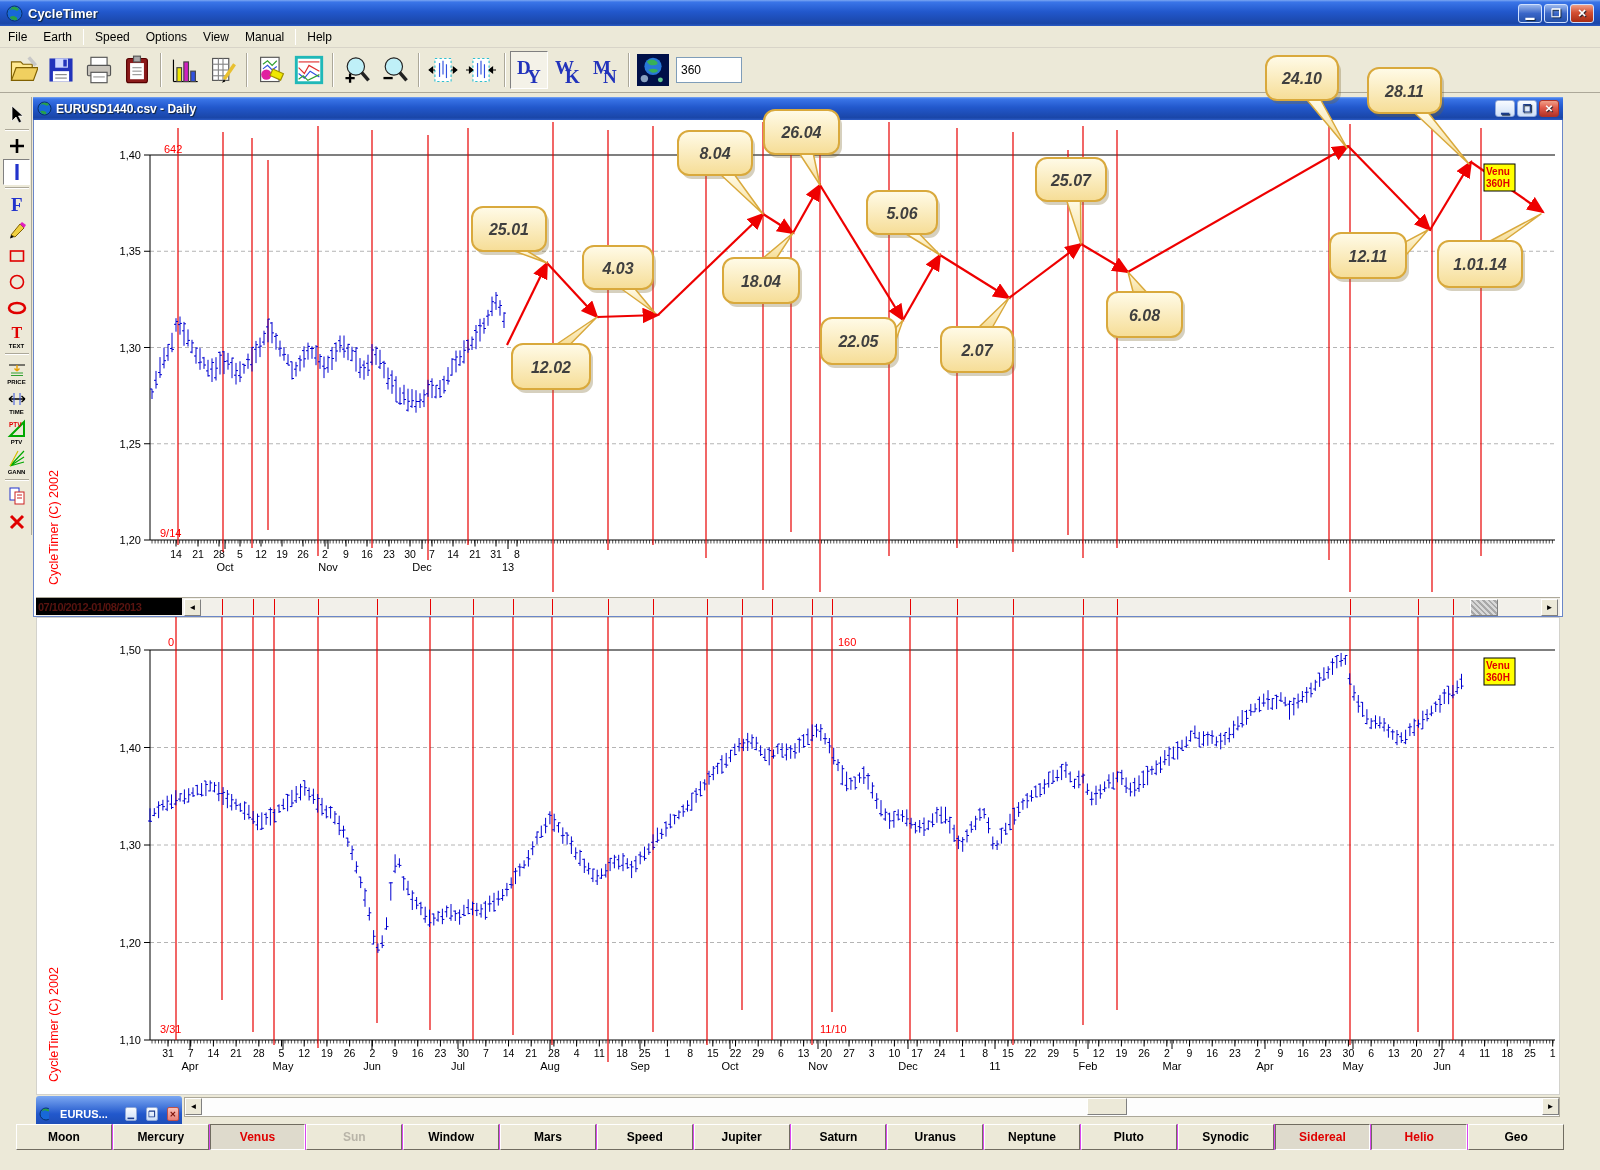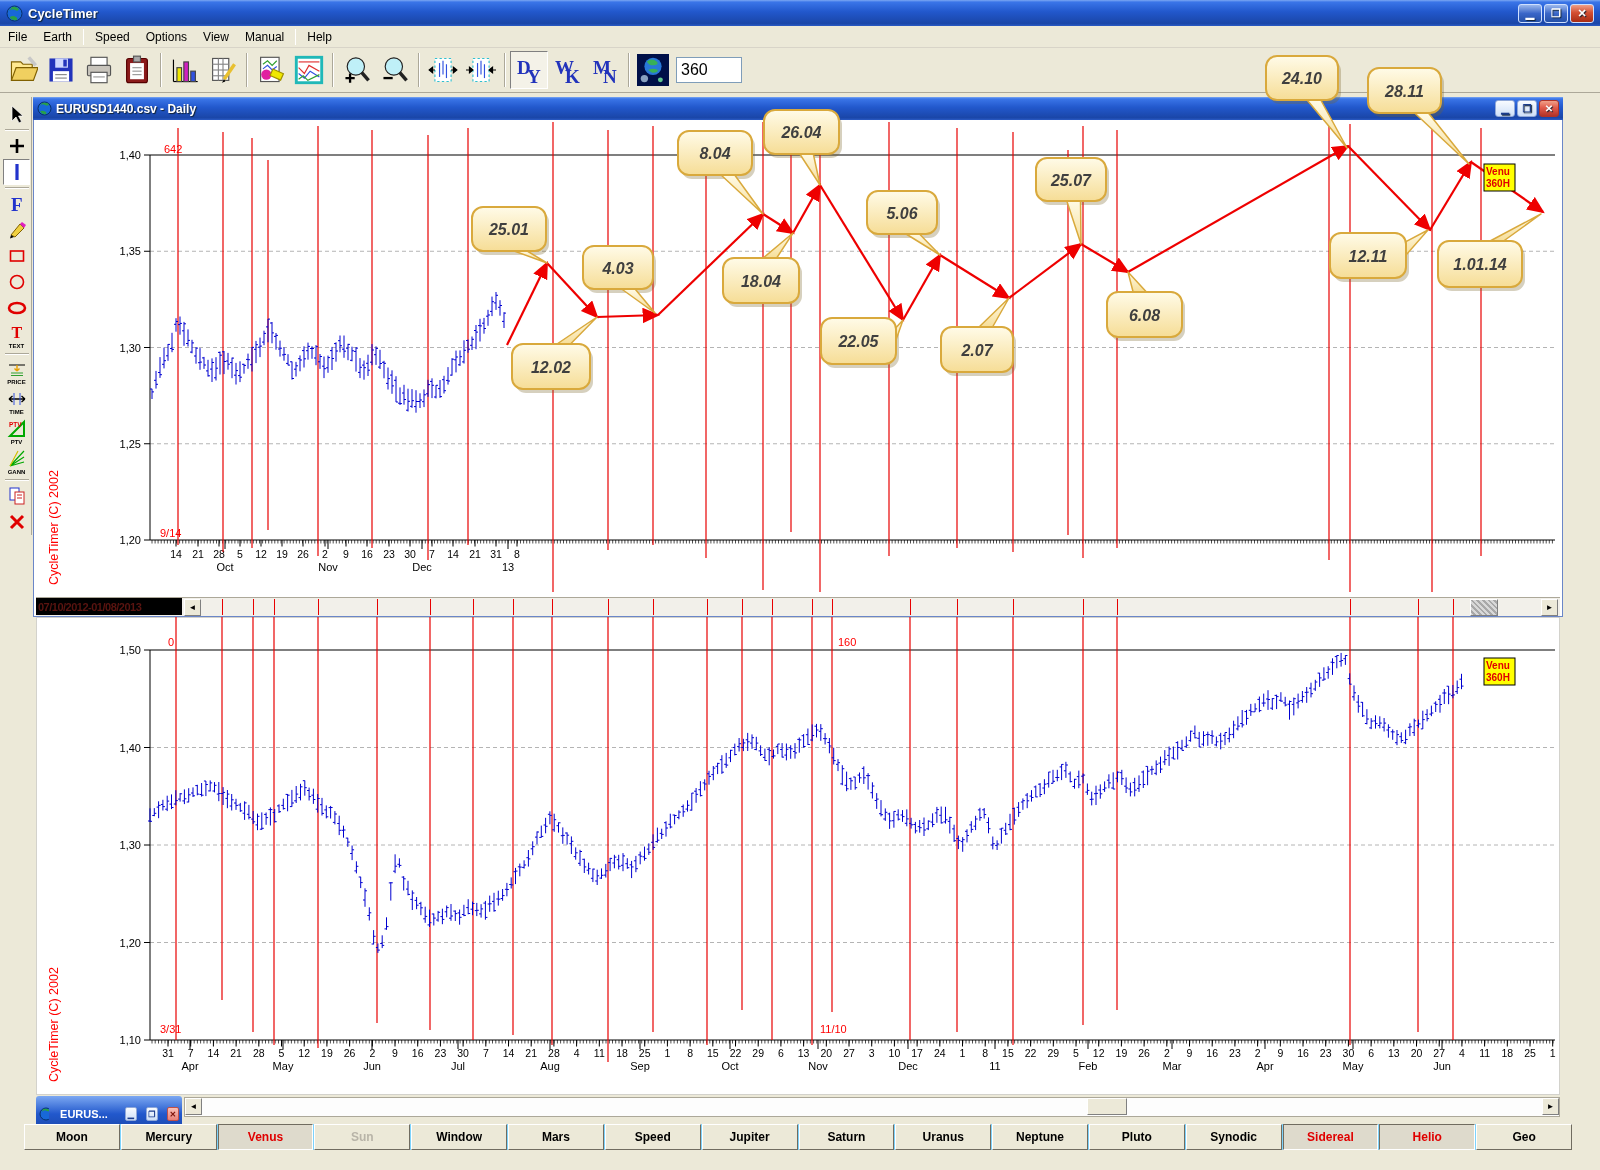"360" .tb-input { font-size: 16px -> 12px }
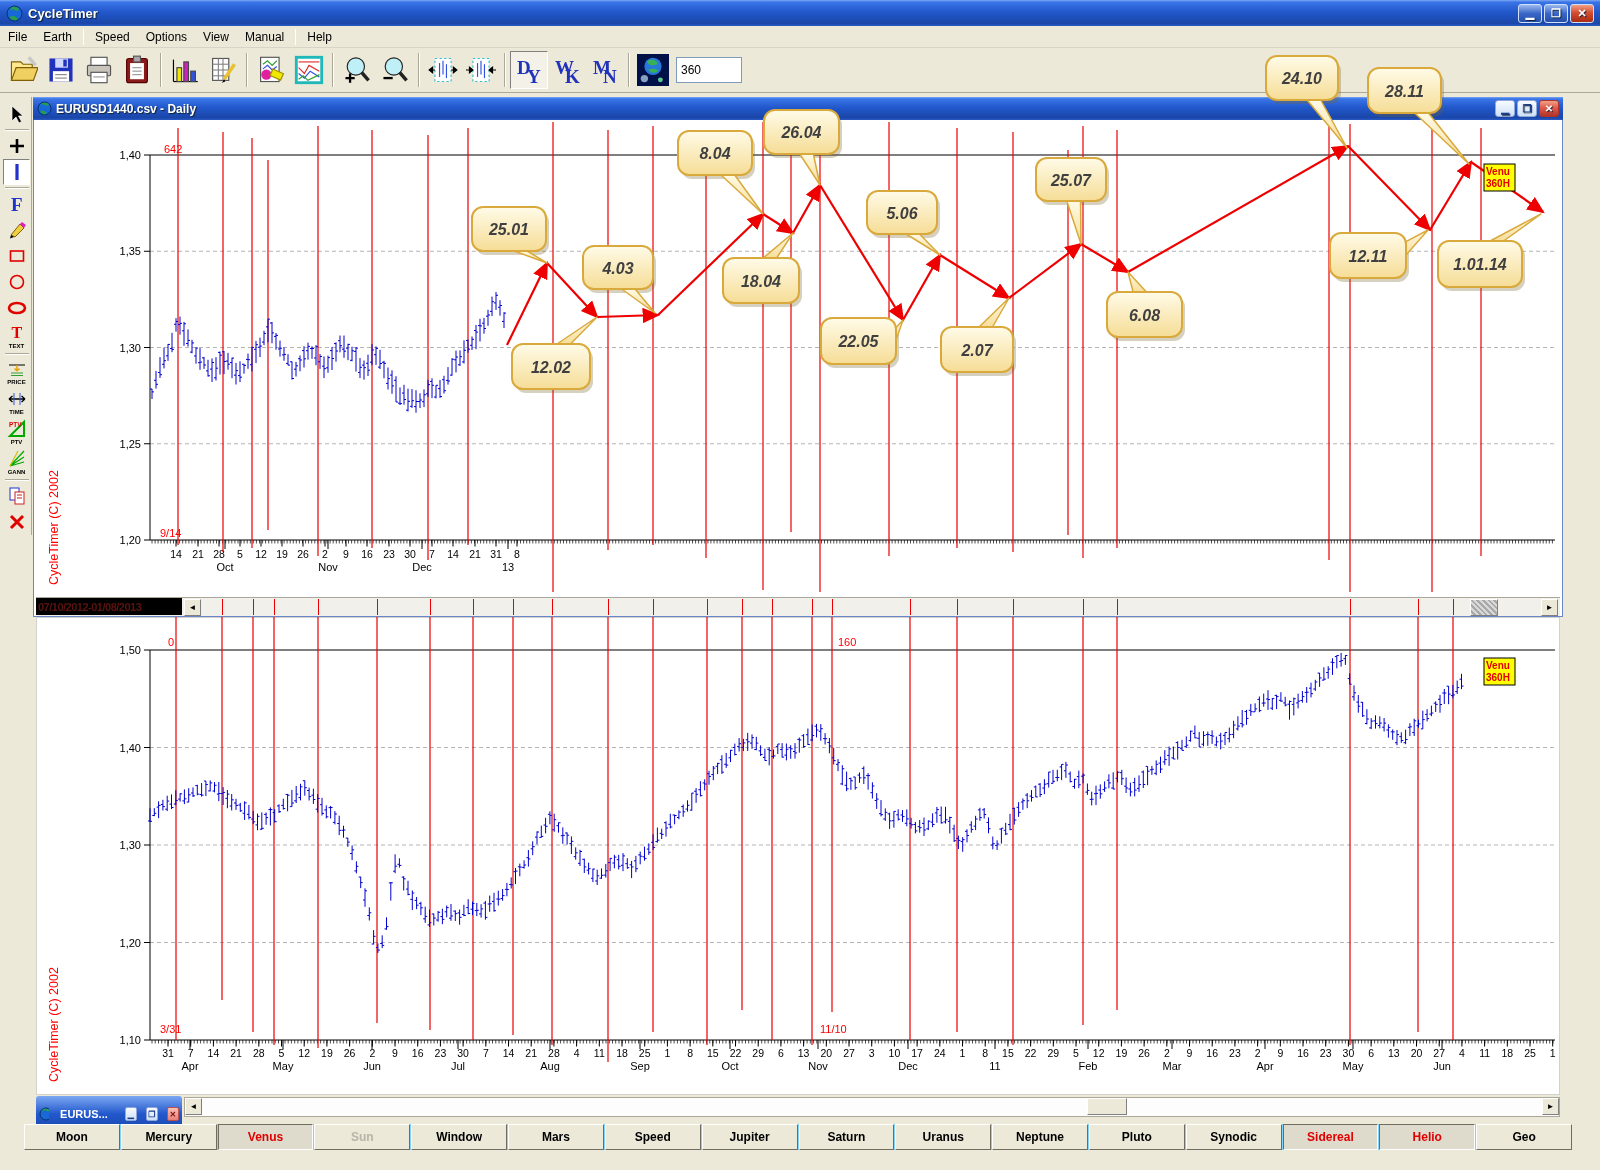"Moon" #planet-bar { background: #7dd3fc -> #d946ef; left: 24px -> 16px }
